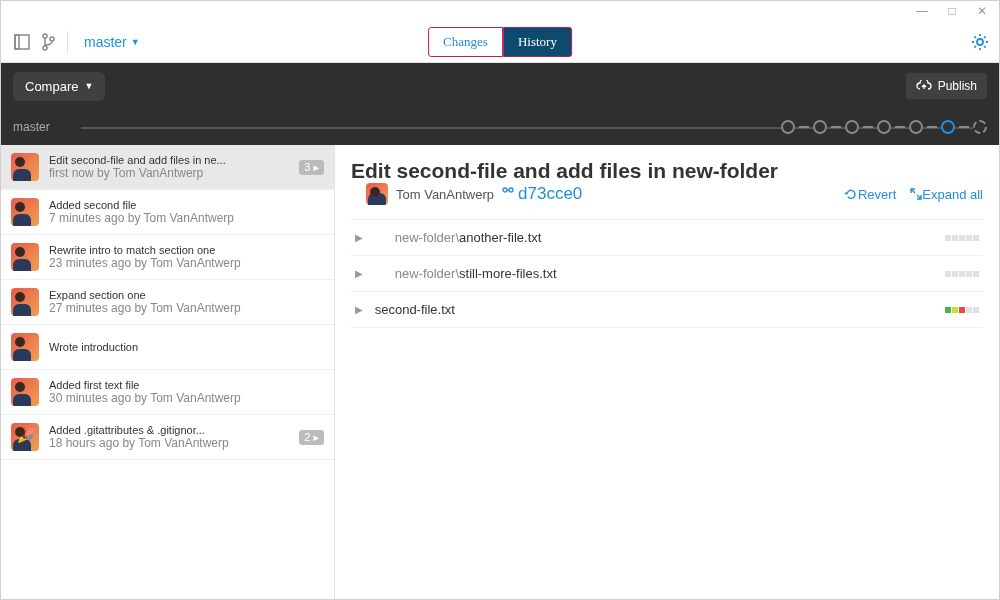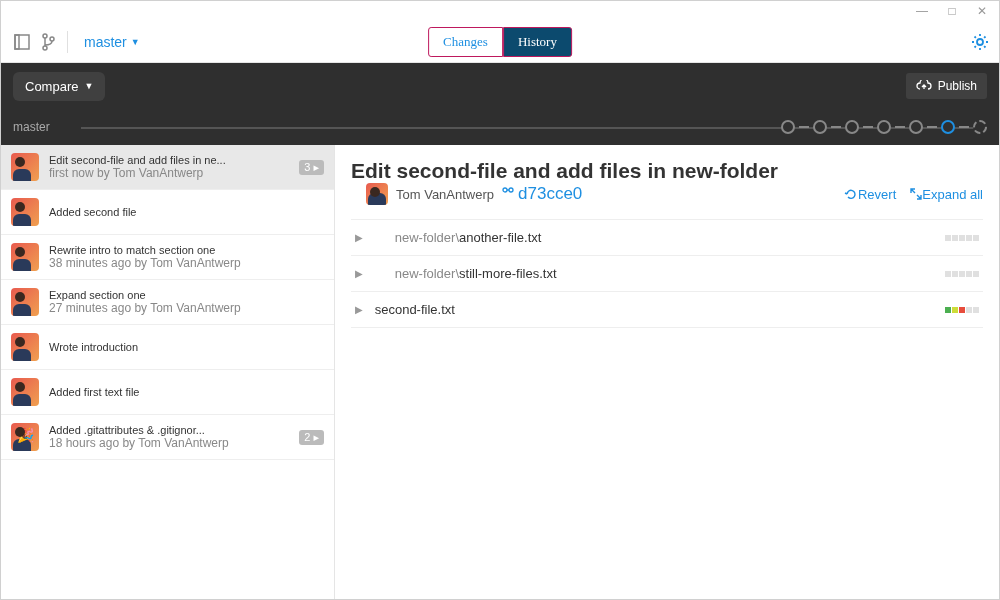"7 minutes ago by Tom" div.commit-meta { html: none -> <div>7 minutes ago by Tom VanAntwerp</div> }
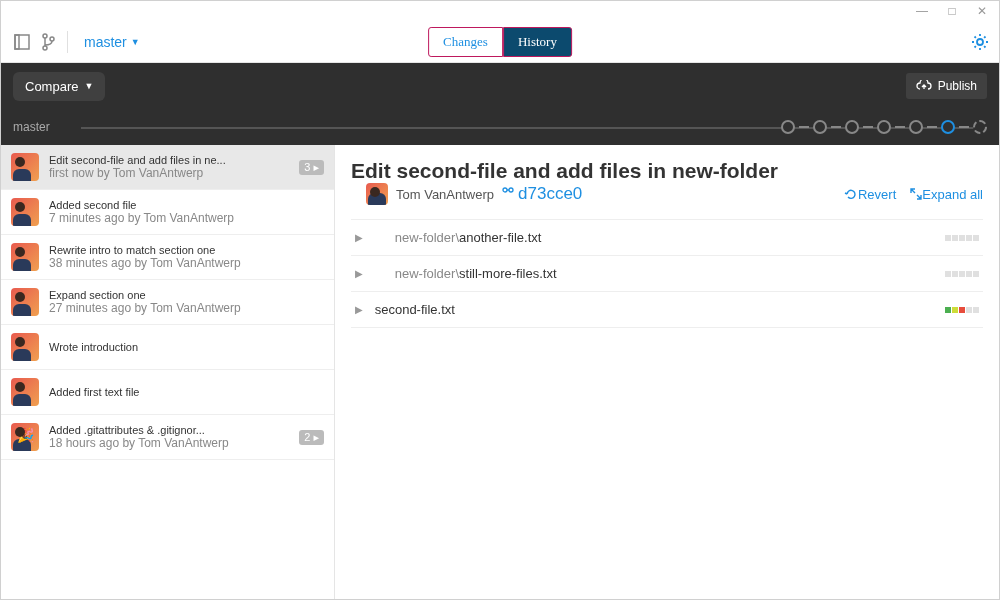"38 minutes ago by Tom" div.commit-meta { text: 38 -> 23 }
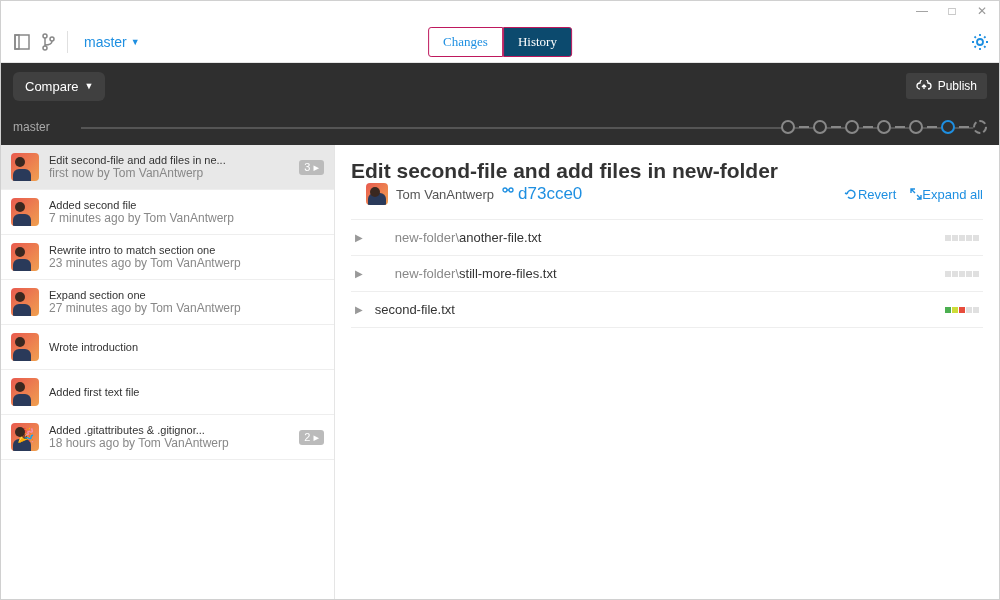"30 minutes ago by Tom" div.commit-meta { html: none -> <div>30 minutes ago by Tom VanAntwerp</div> }
